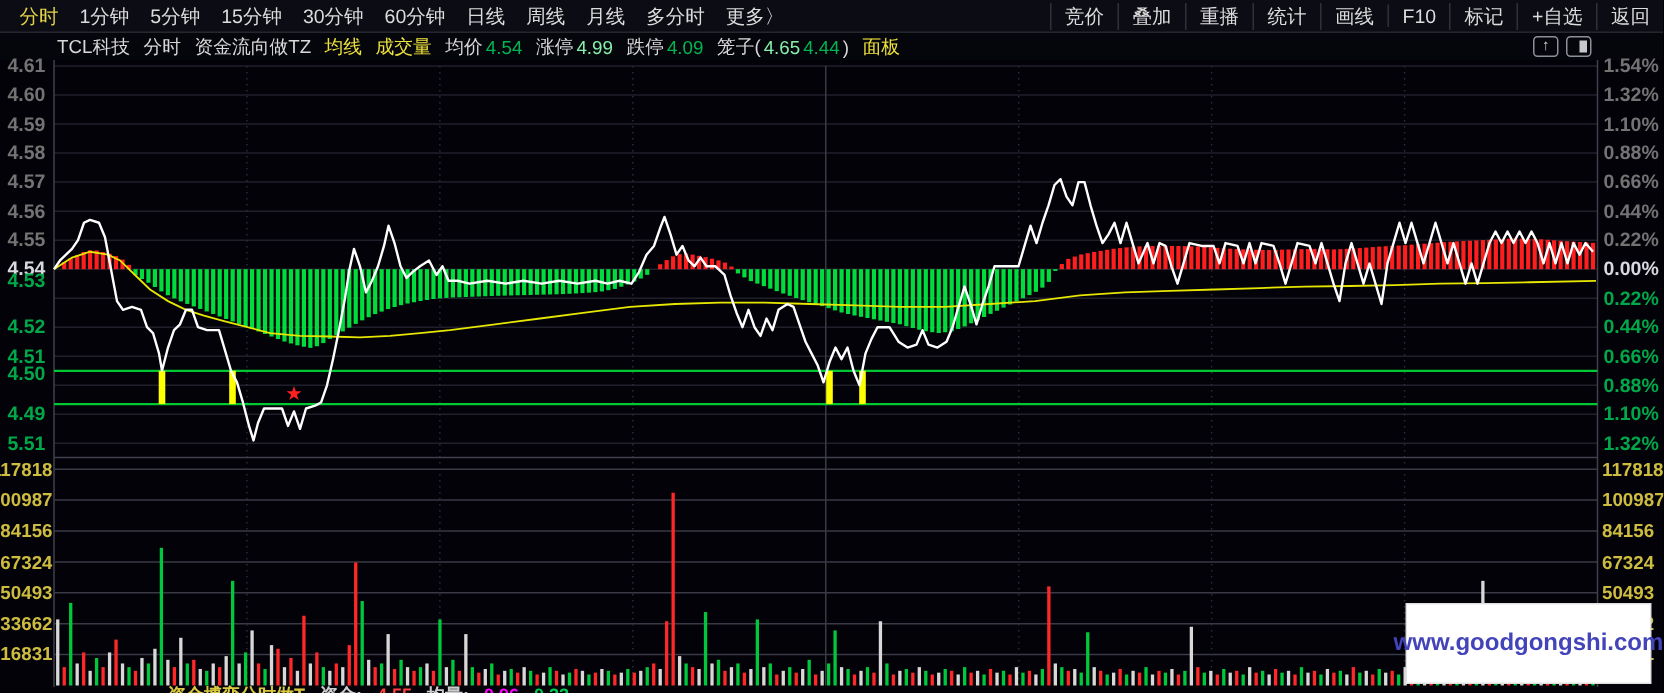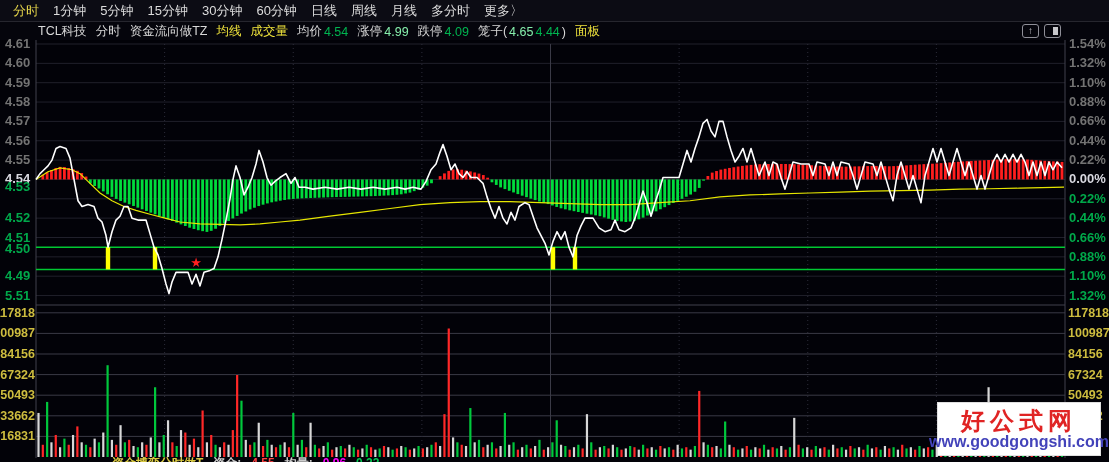"竞价" div.right { html: none -> <div> <span>竞价</span> <span>叠加</span> <span>重播</span> <span>统计</span> <span>画线</span> <span>F10</span> <span>标记</span> <span>+自选</span> <span>返回</span> </div> }
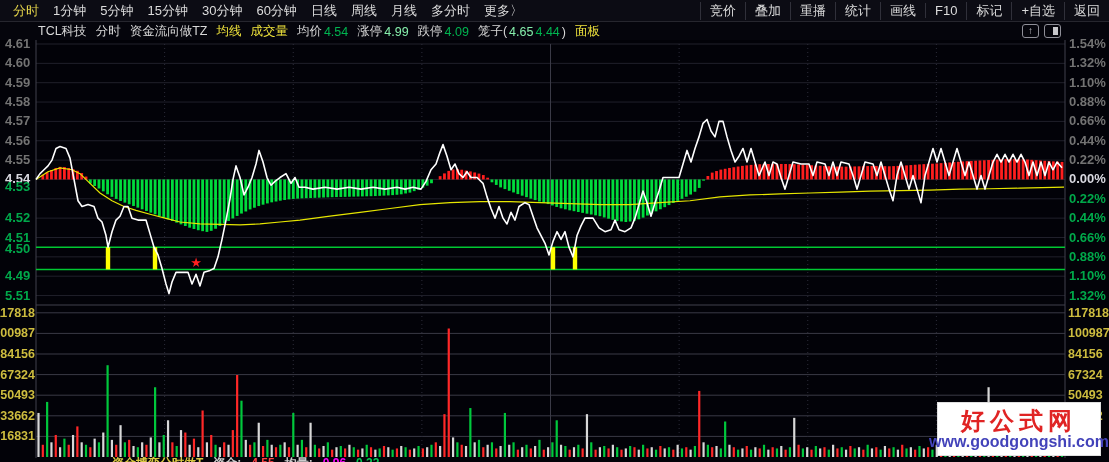"好公式网" div.t1 { html: <div>好公式网</div> -> none }
